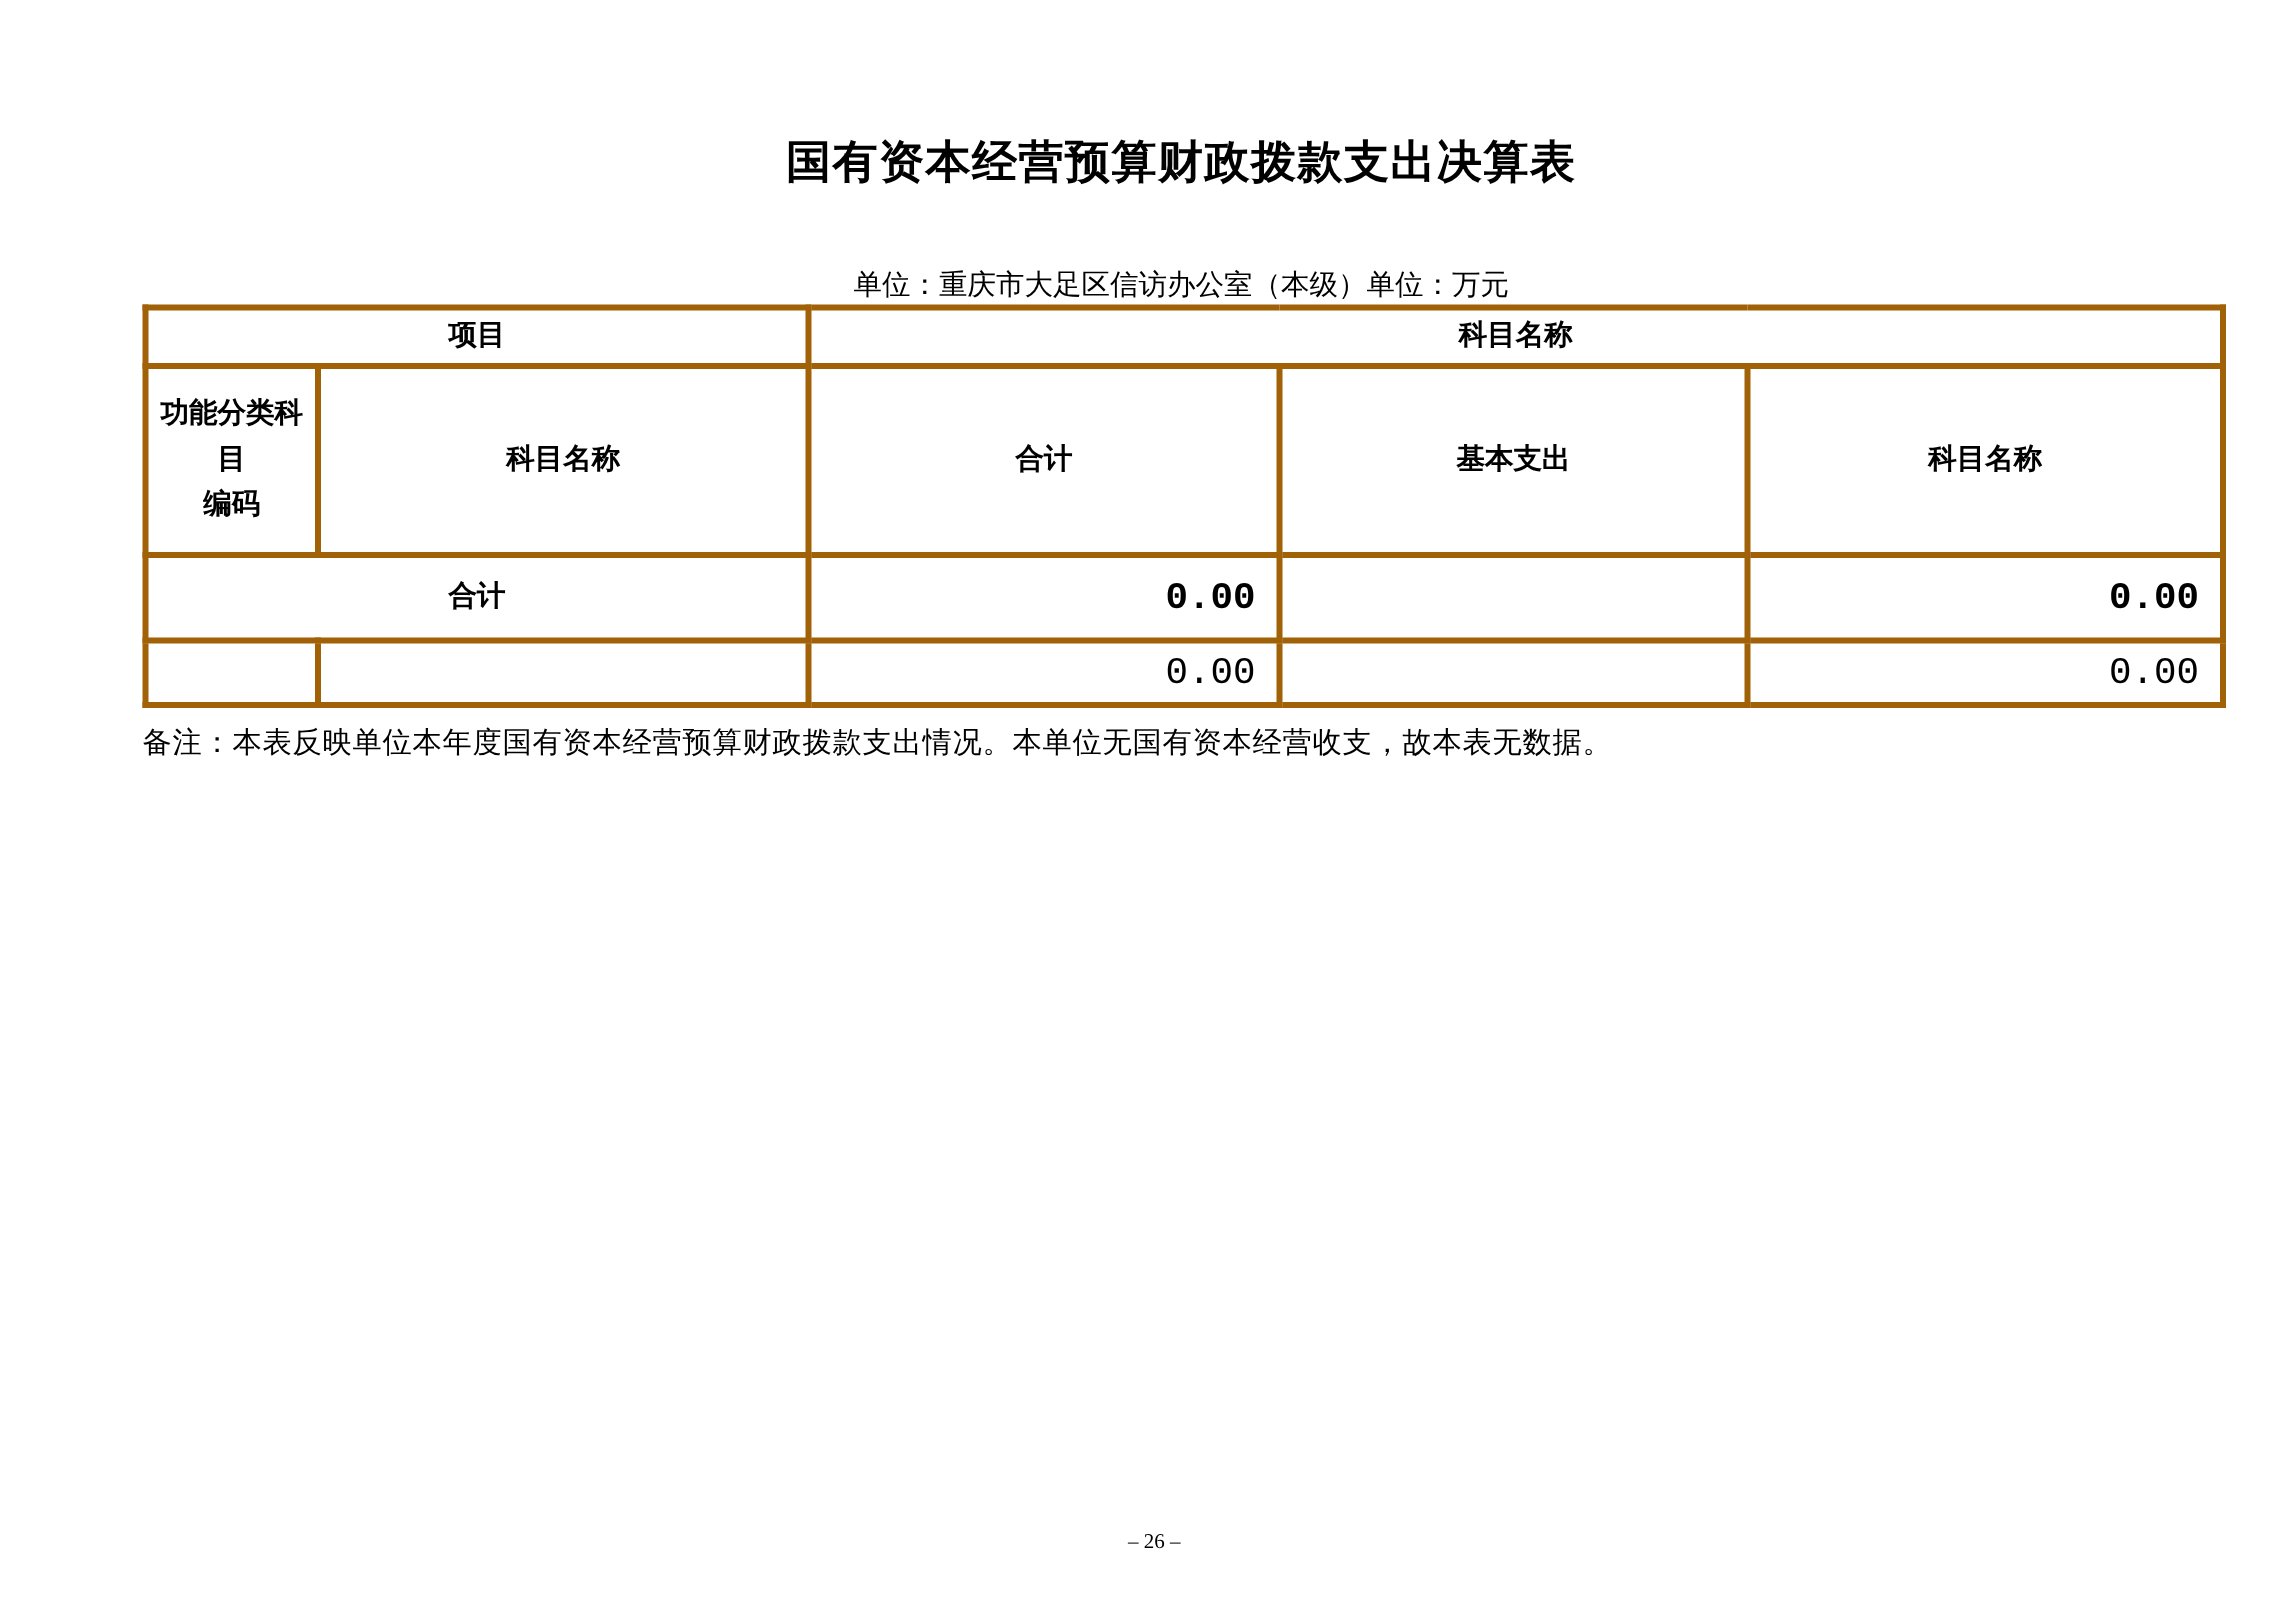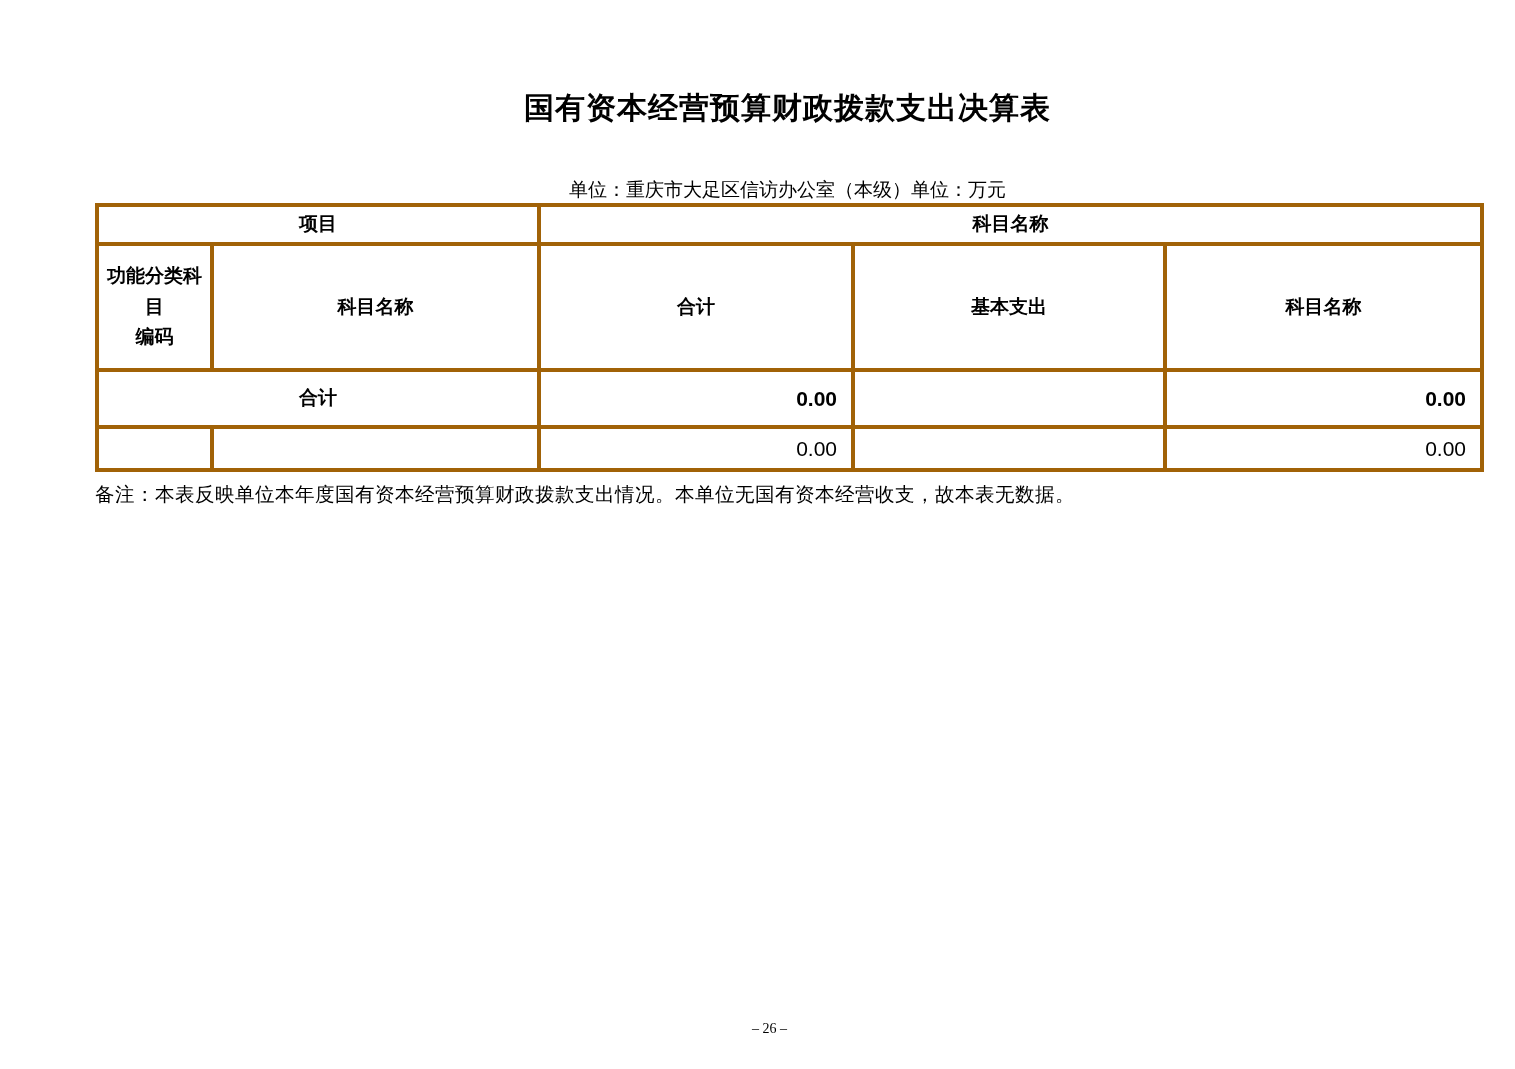"0.00" .num { font-family: Liberation Sans, sans-serif -> Liberation Mono, monospace; font-size: 21px -> 25px }
